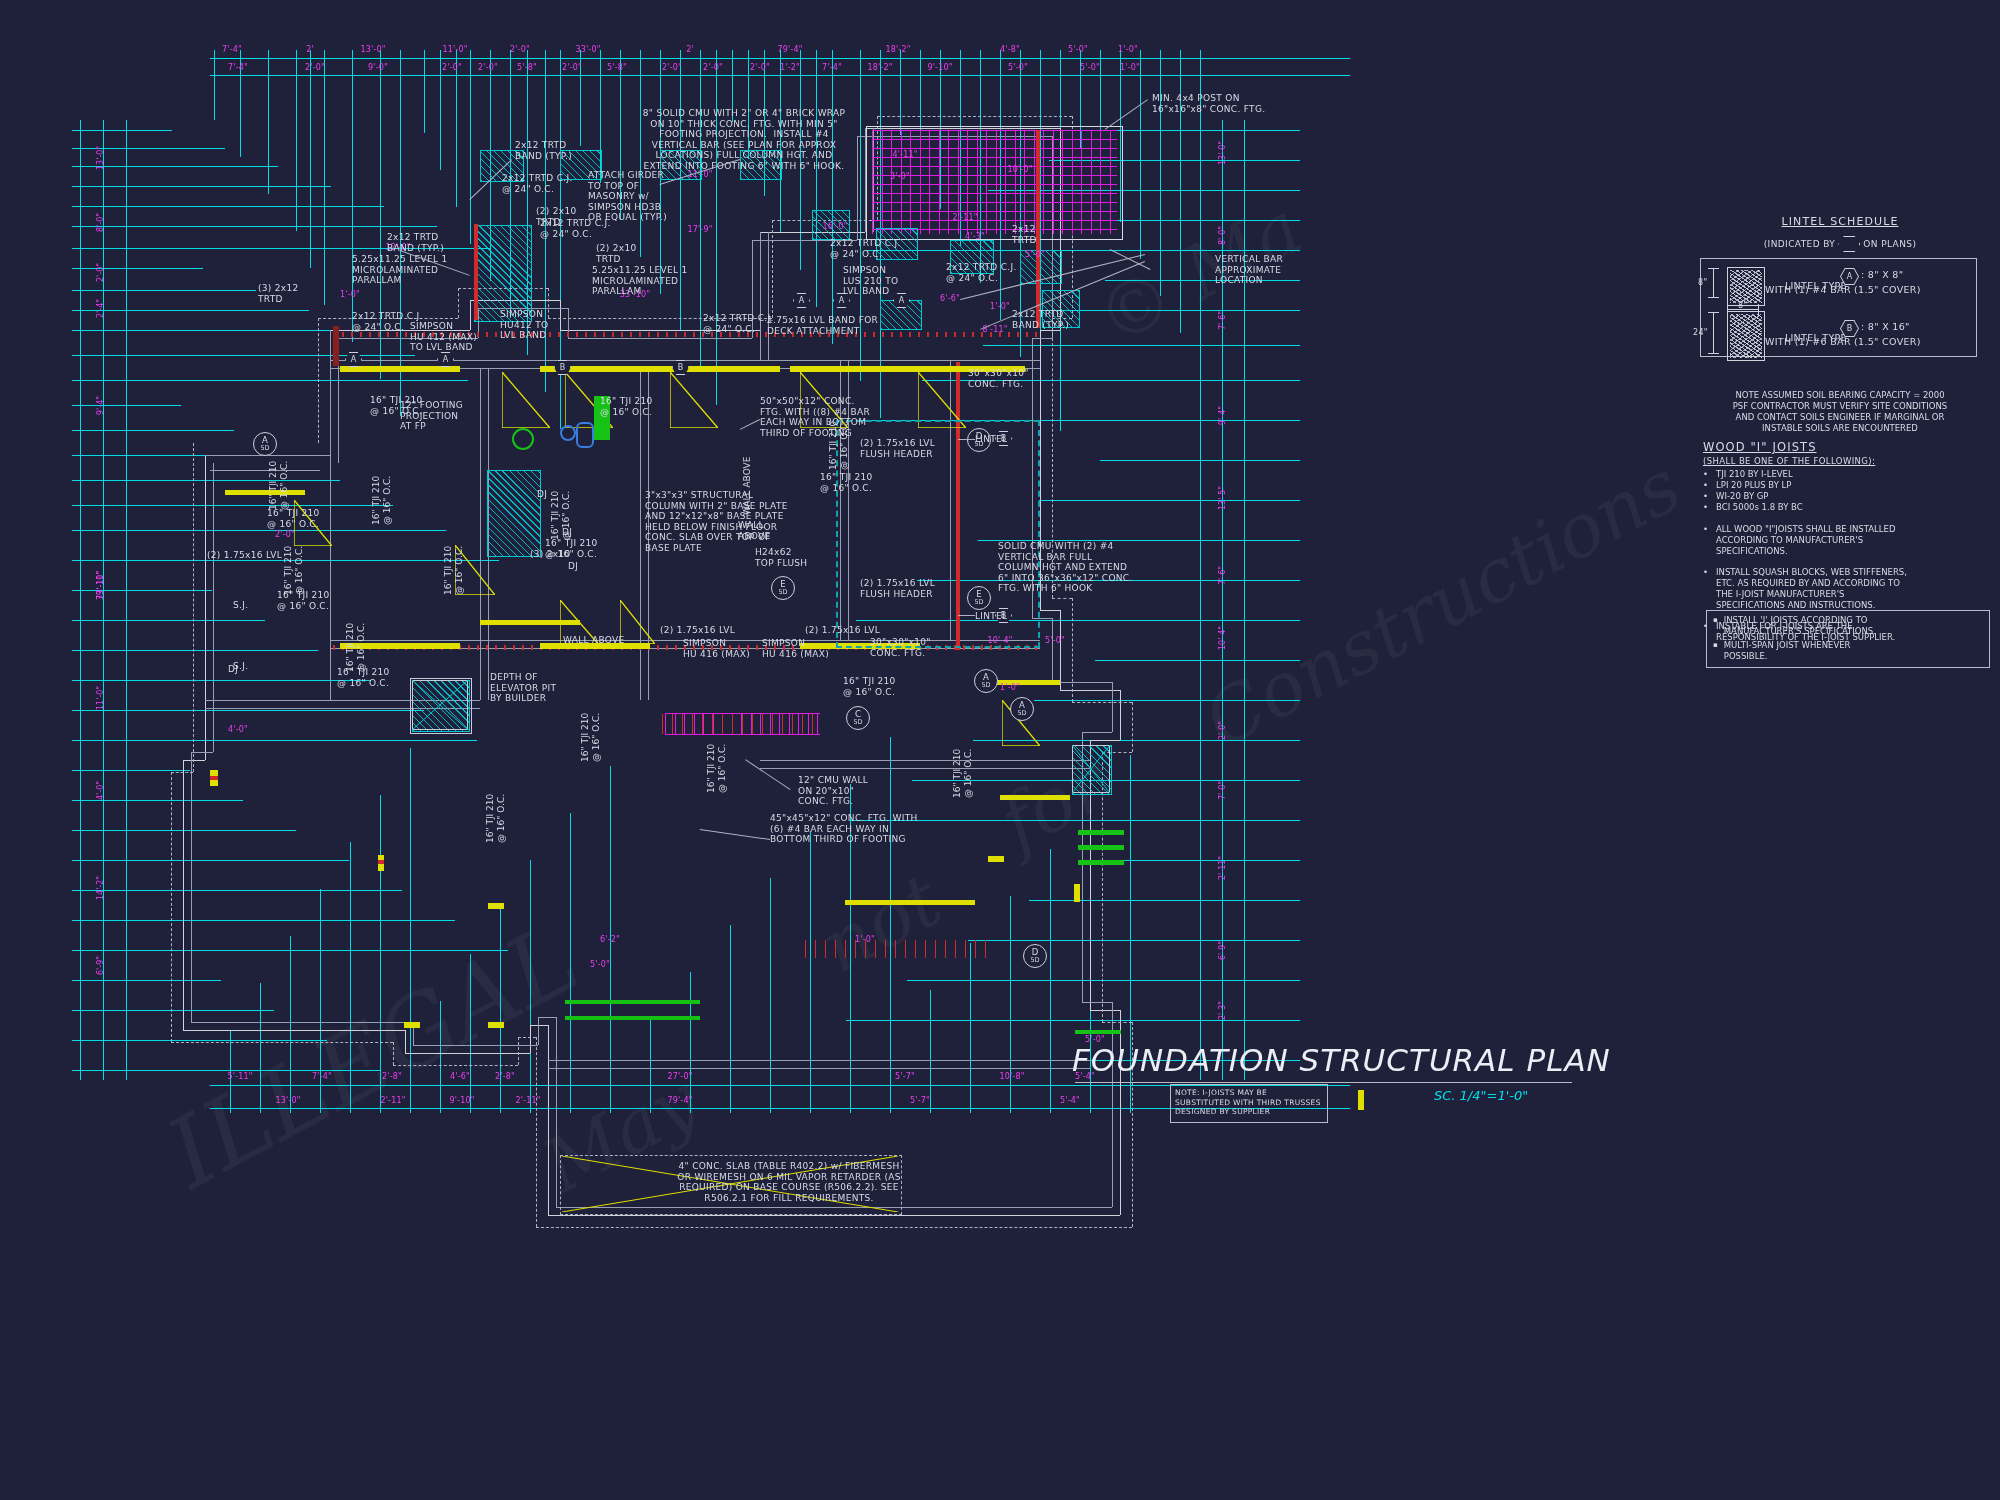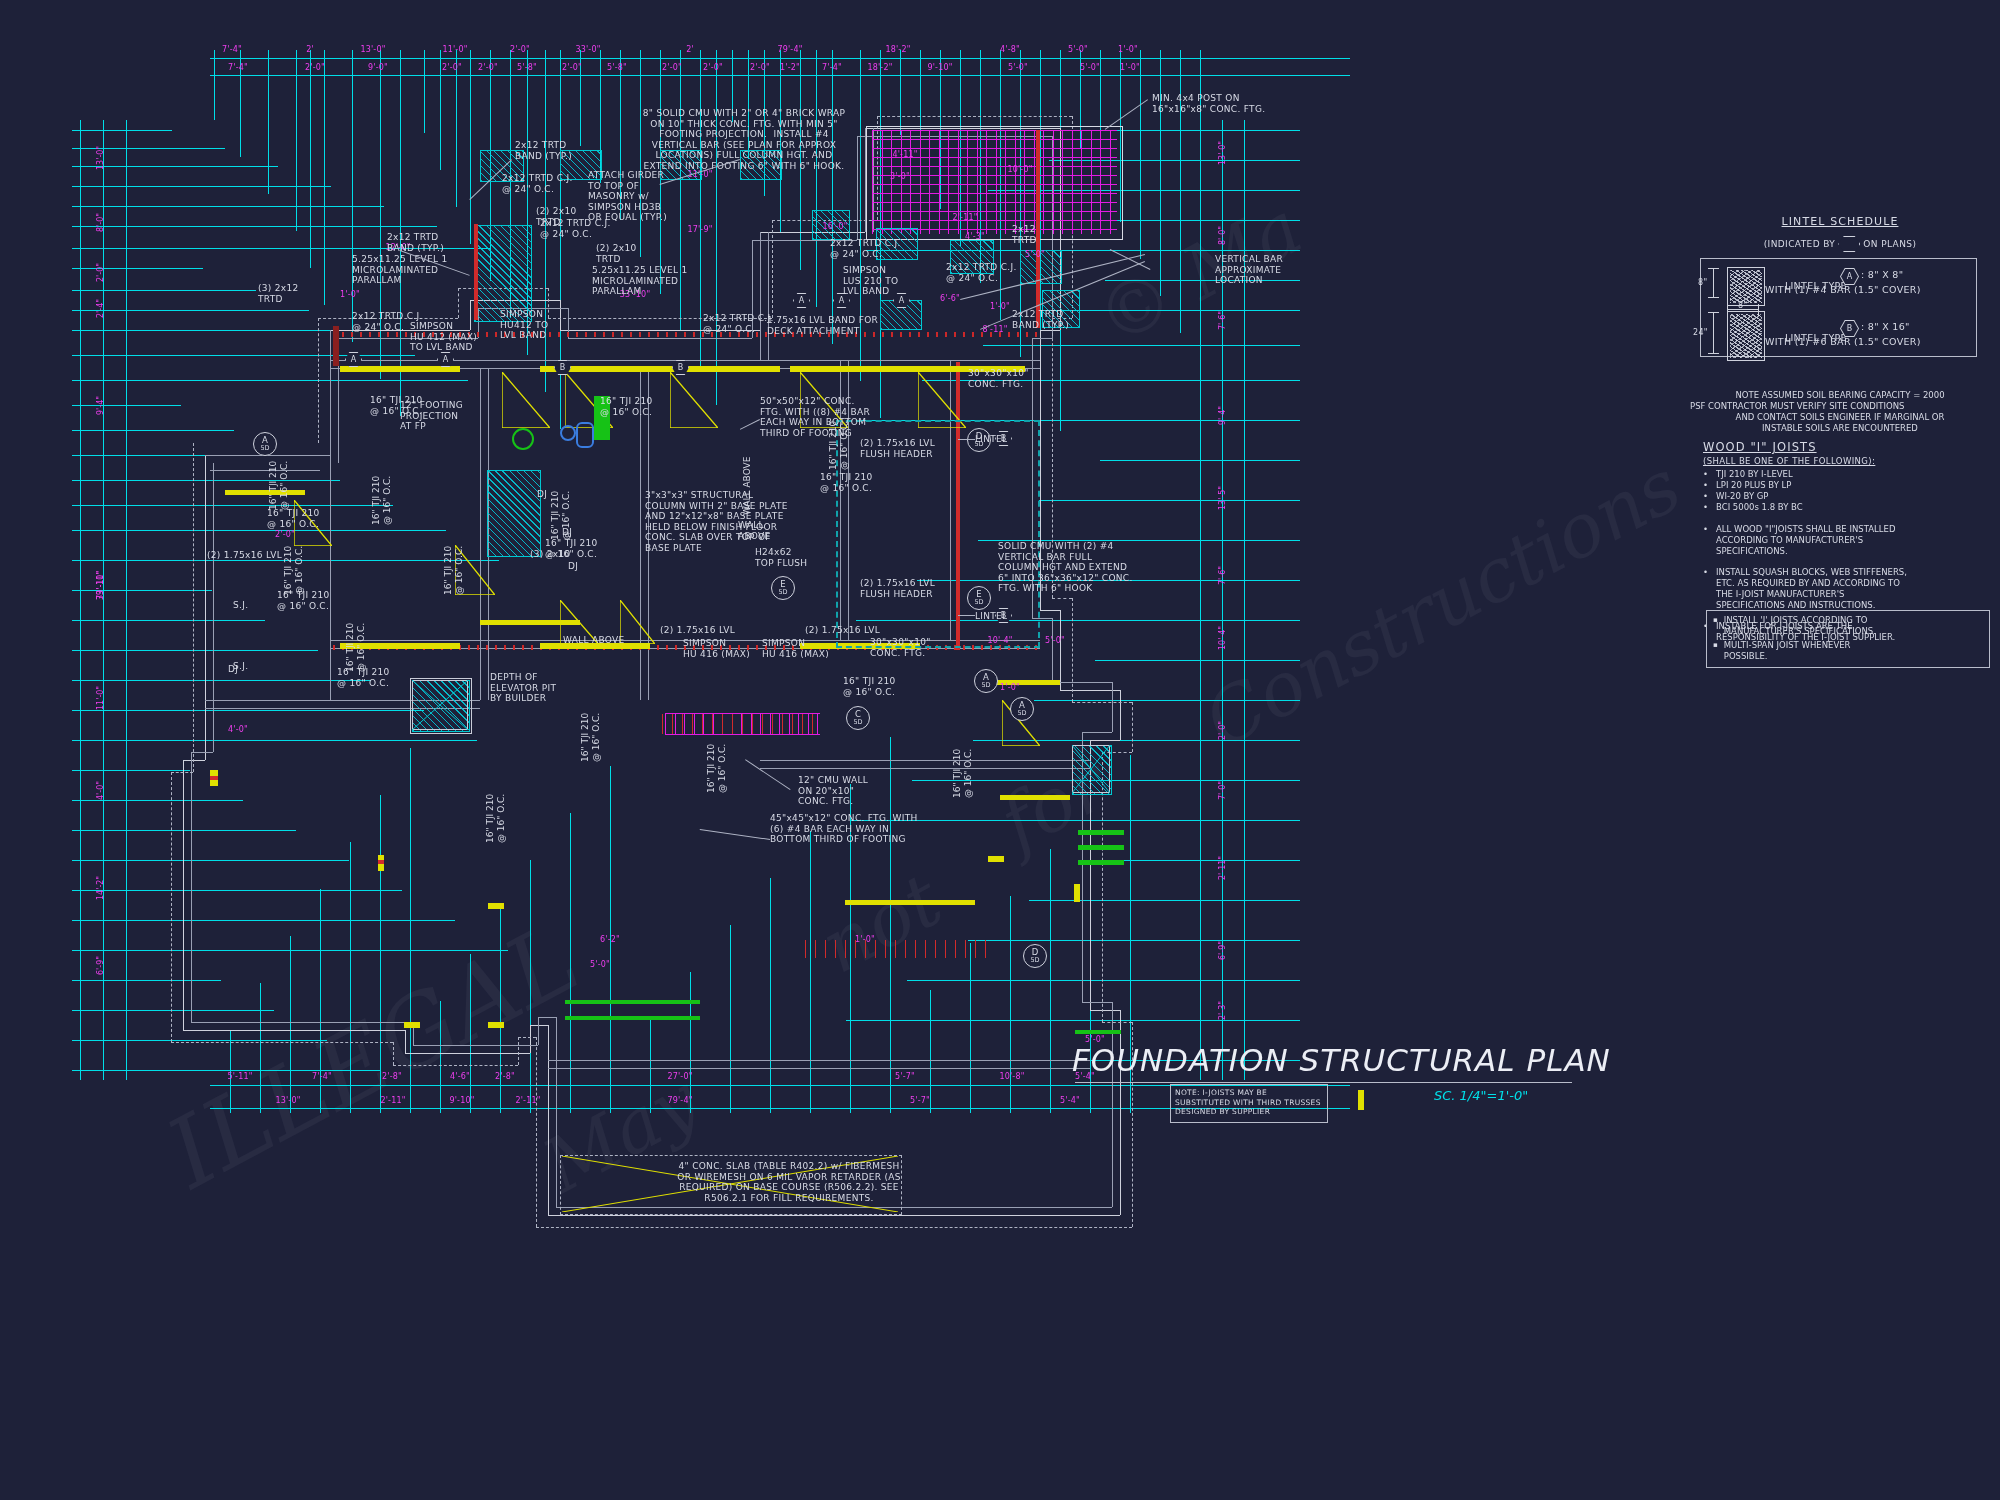"PSF CONTRACTOR MUST VERIFY SITE" div.li { text-align: left -> center }
